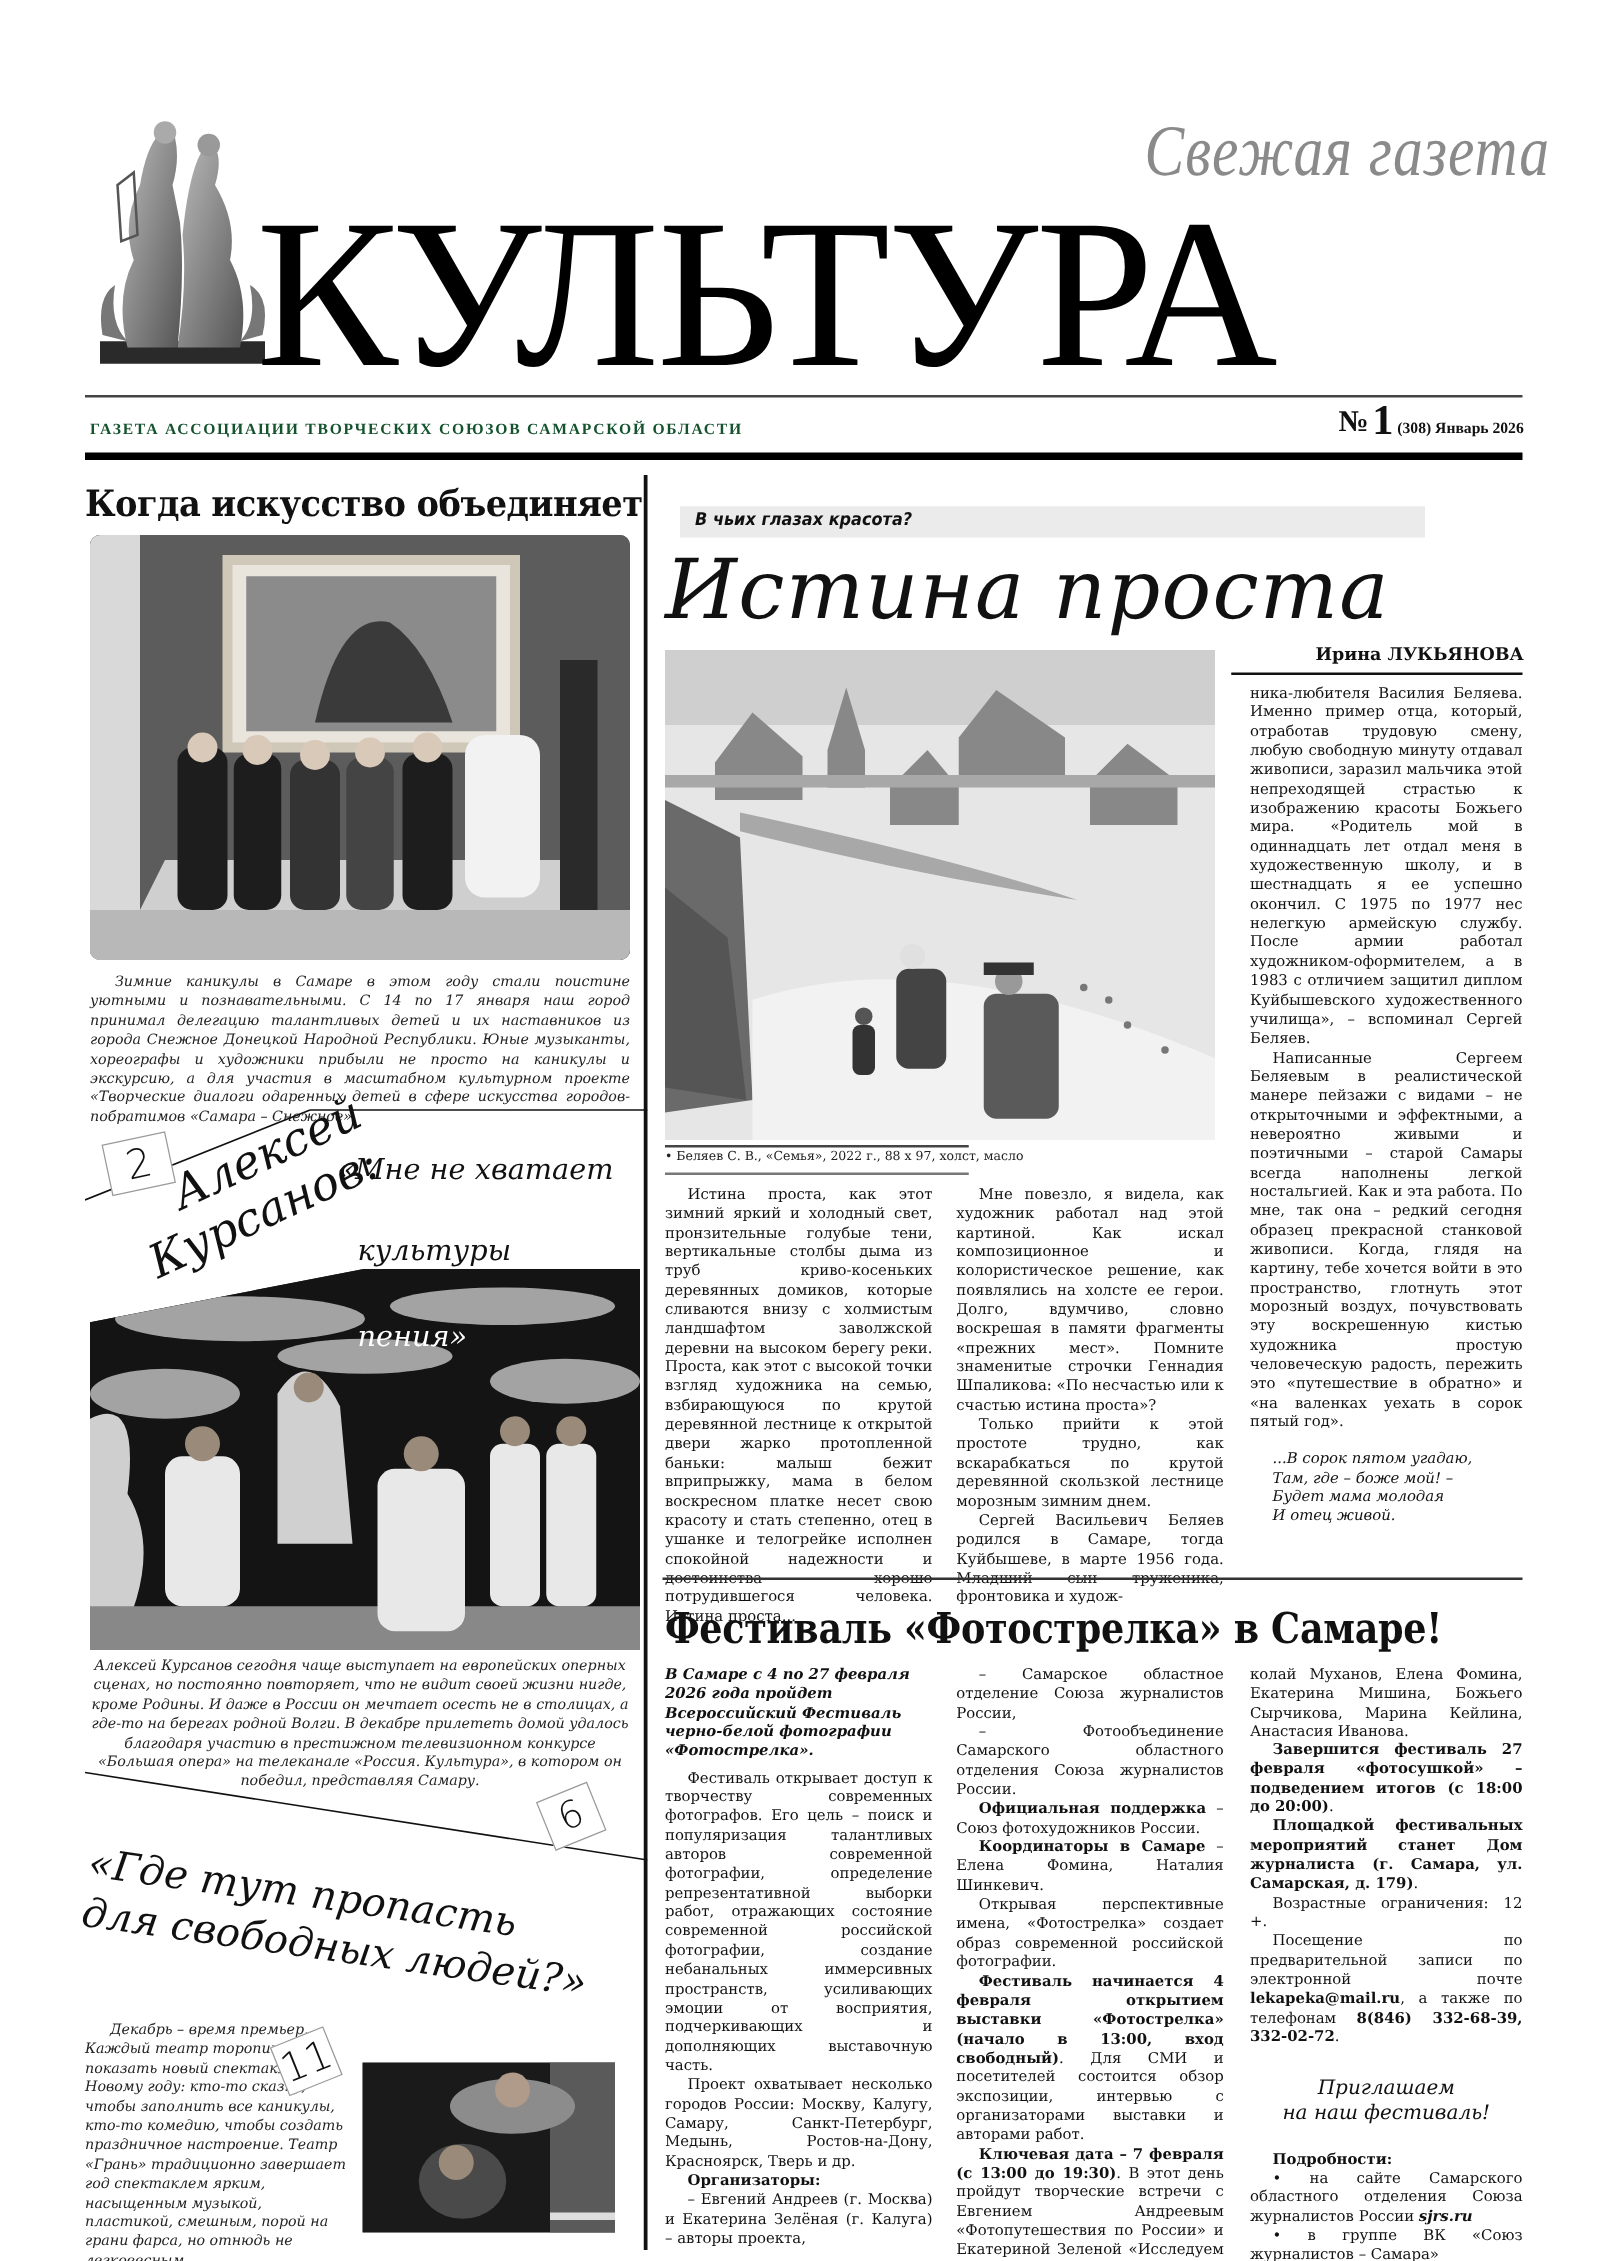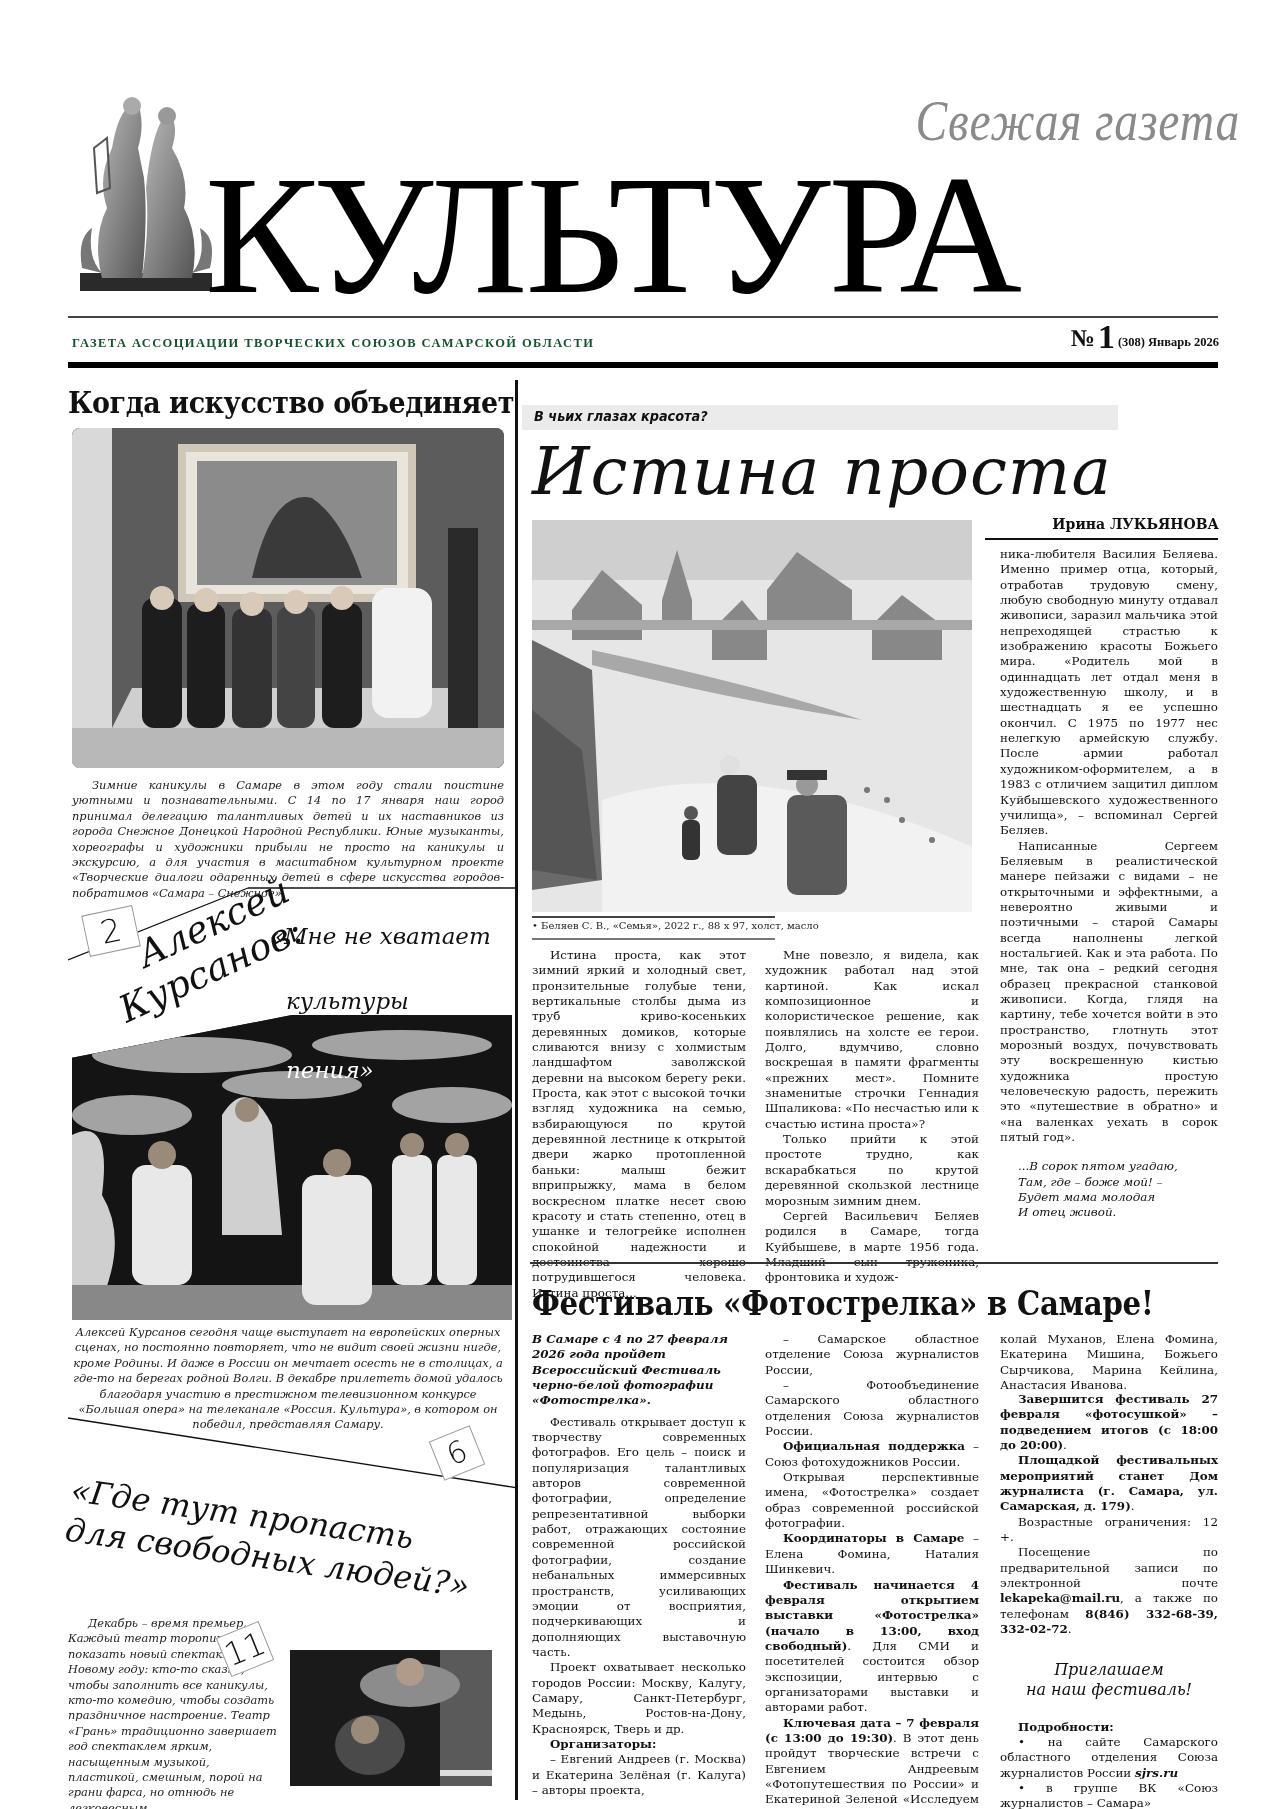"В чьих глазах красота?" .kicker { left: 522px -> 544px }
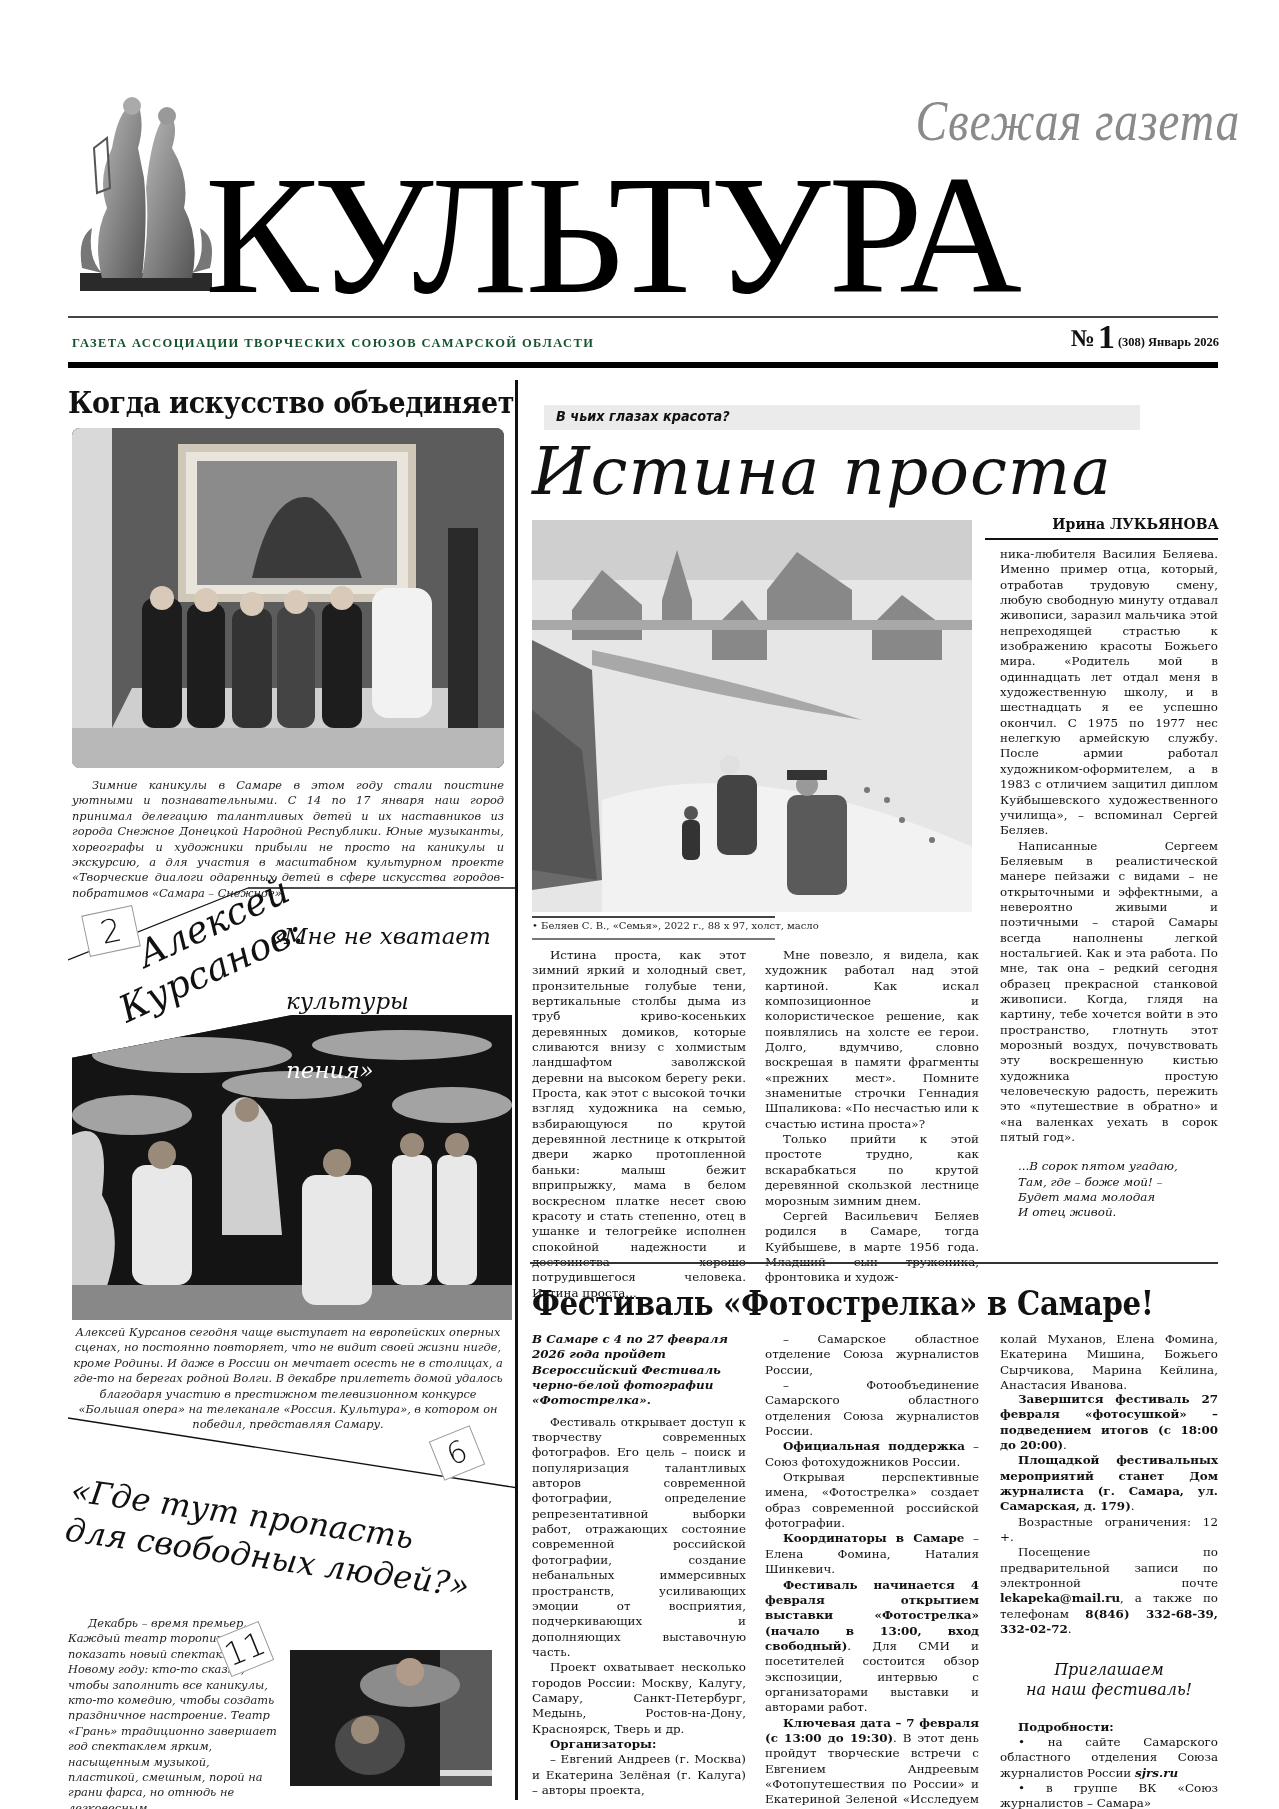"Открывая перспективные имена," p { order: before "Координаторы в Самаре – Елена" -> after "Координаторы в Самаре – Елена" }
